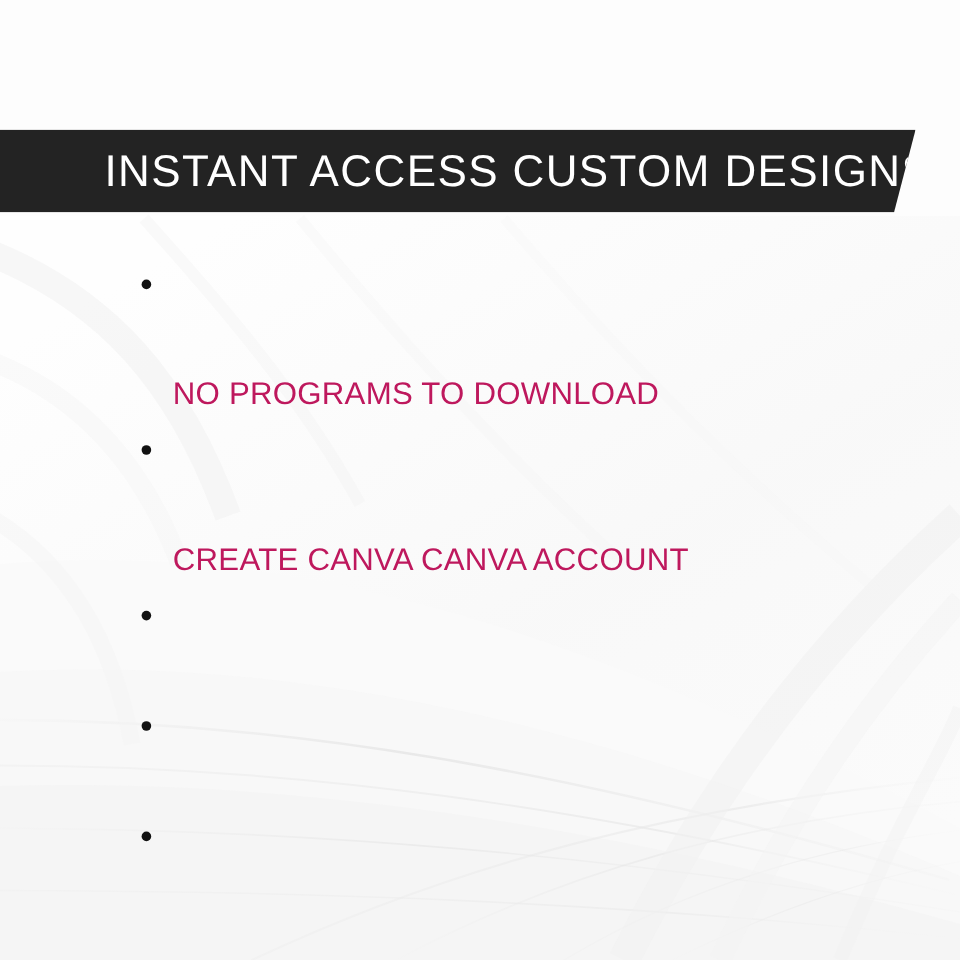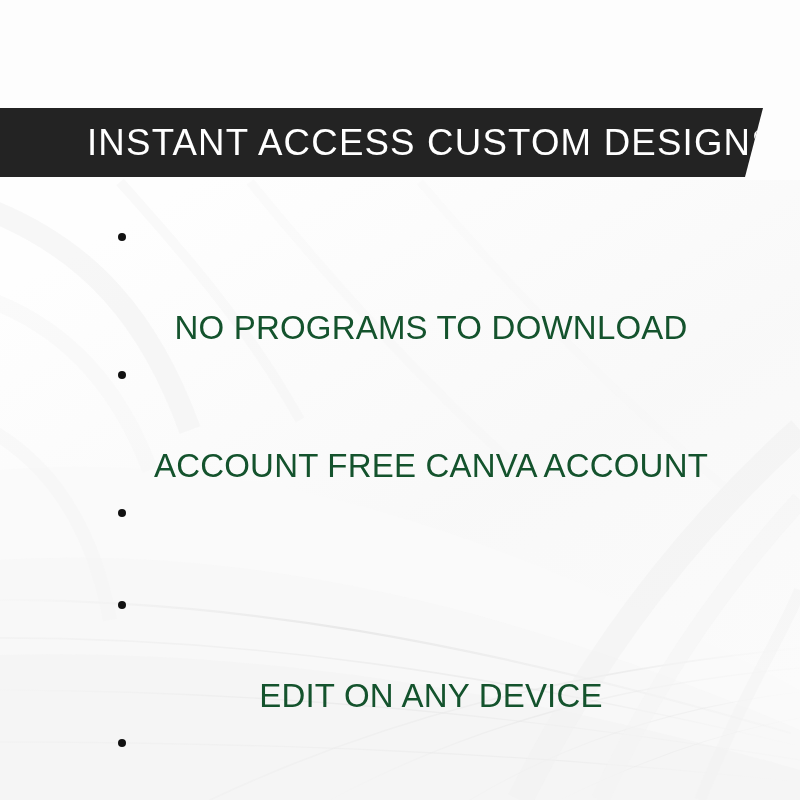"NO PROGRAMS TO DOWNLOAD" .feature-item { color: #14532d -> #be185d; font-size: 33px -> 26px; text-align: center -> none }
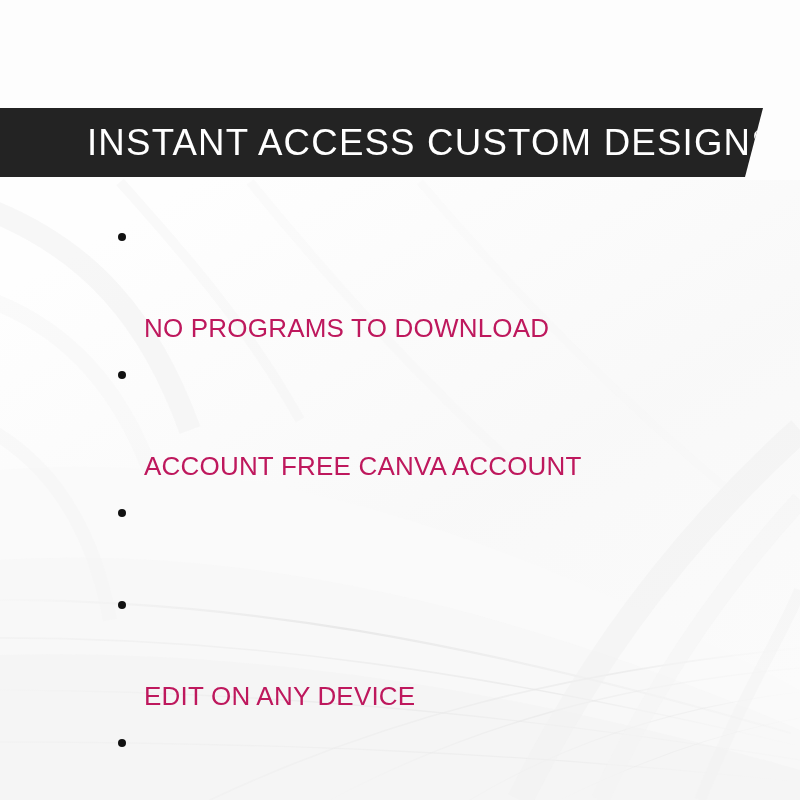"ACCOUNT FREE CANVA ACCOUNT" span { text: ACCOUNT FREE -> CREATE CANVA }
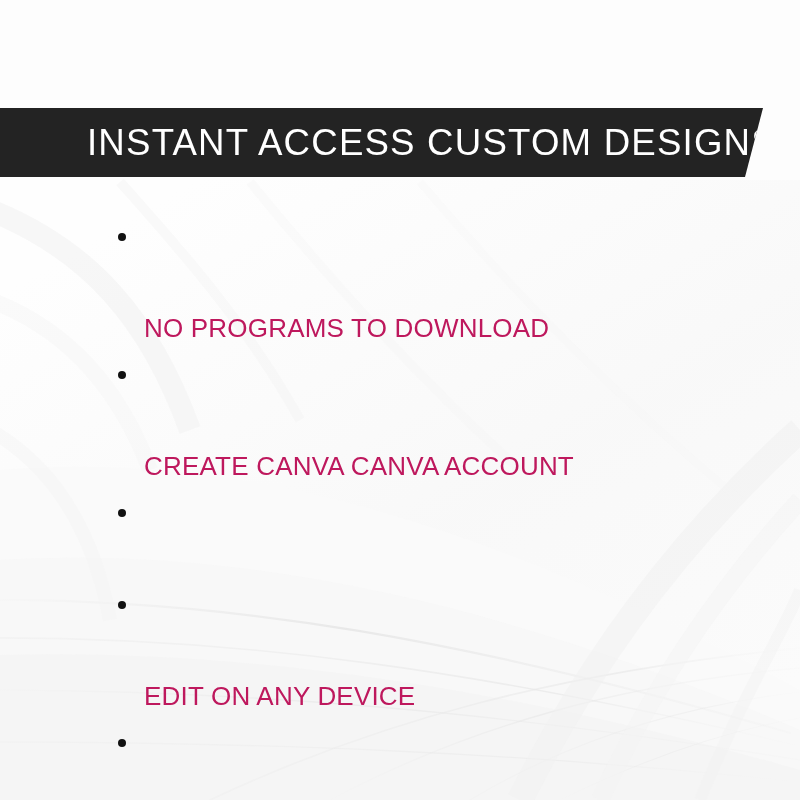"EDIT ON ANY DEVICE" span { html: <span>EDIT ON ANY DEVICE</span> -> none }
